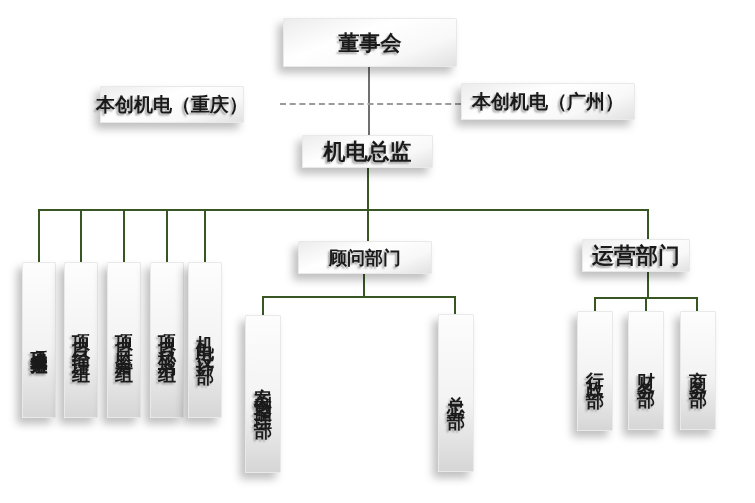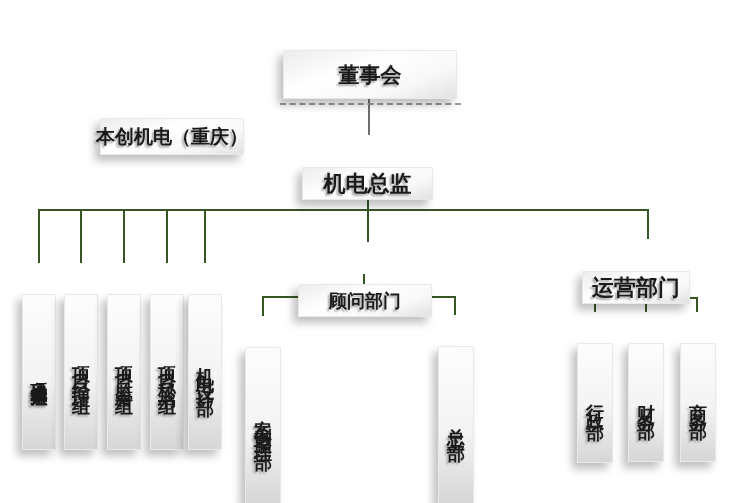"董事会" .node { margin-top: 32px -> none }
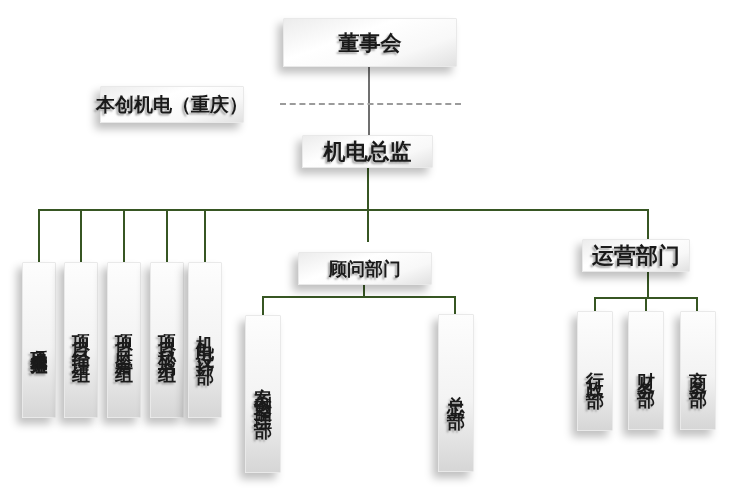"本创机电（广州）" div.node { html: none -> <div>本创机电（广州）</div> }
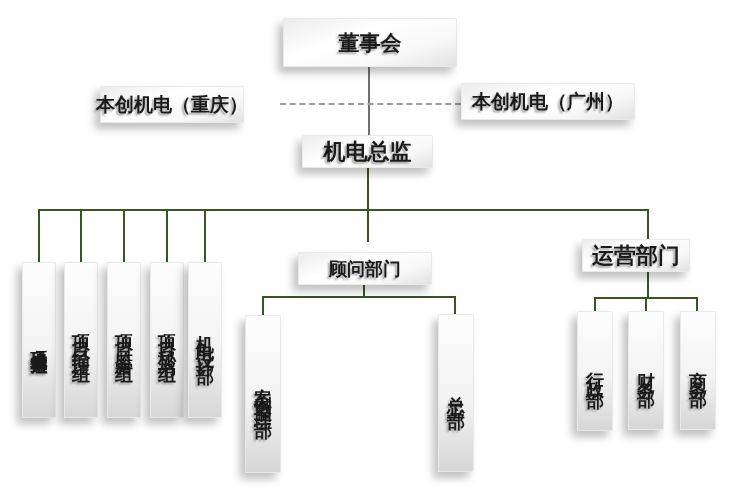"顾问部门" div.node { top: 252px -> 241px }
